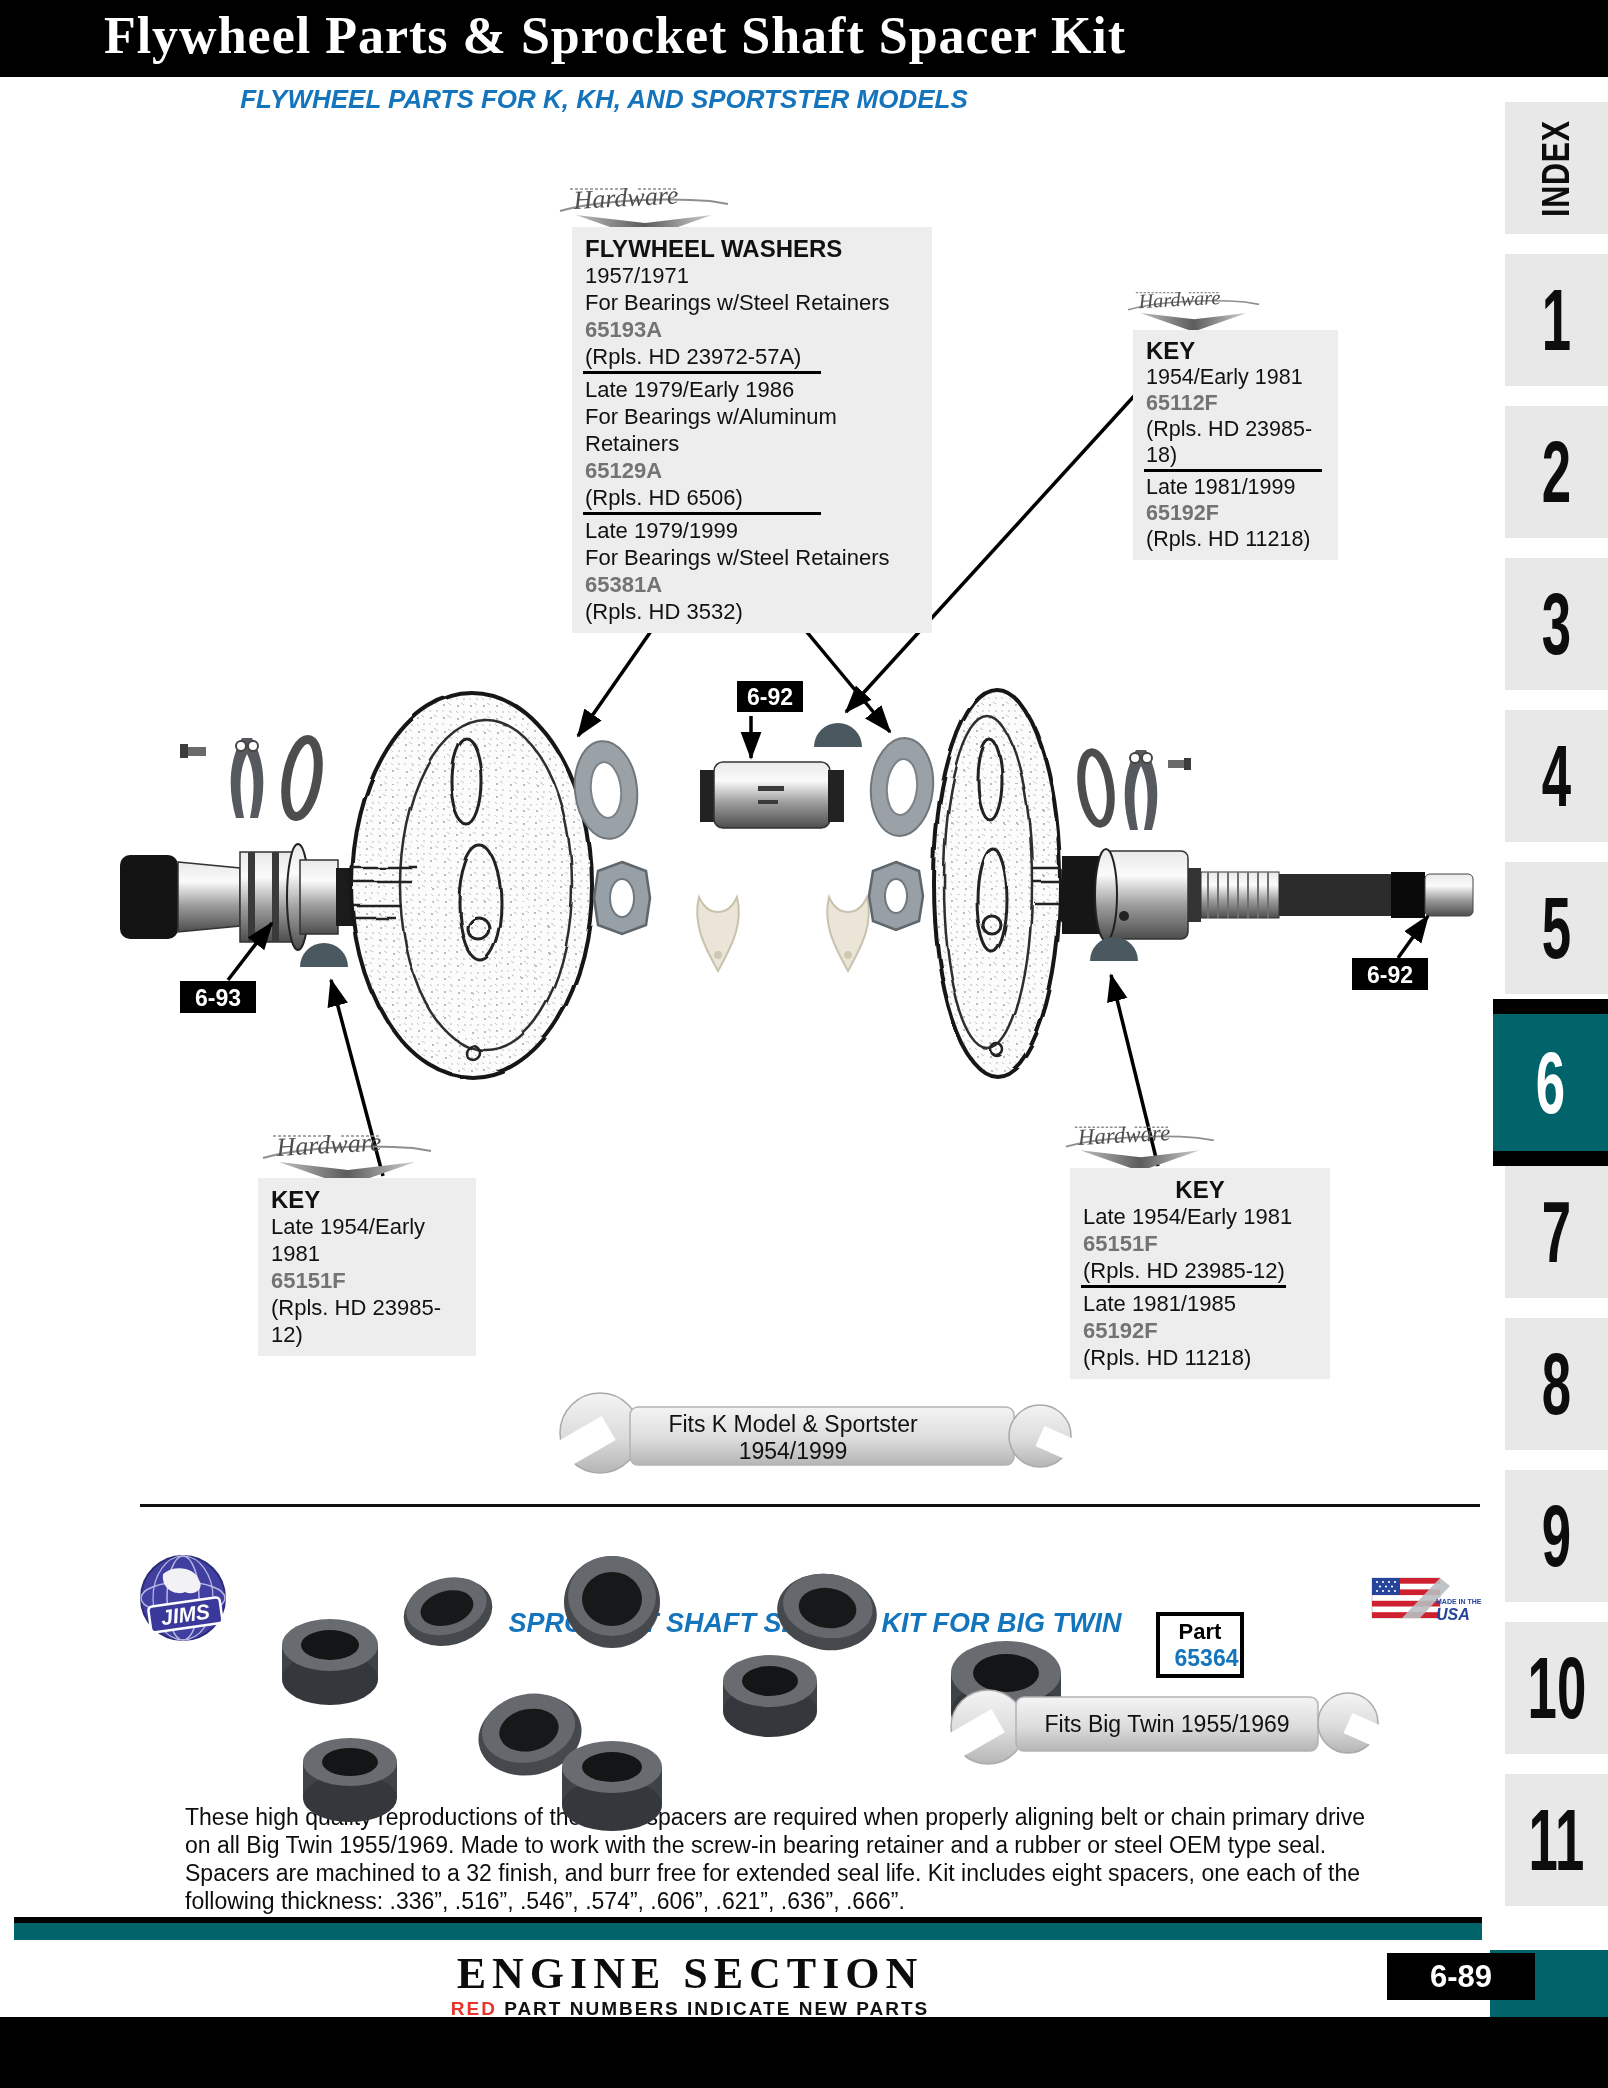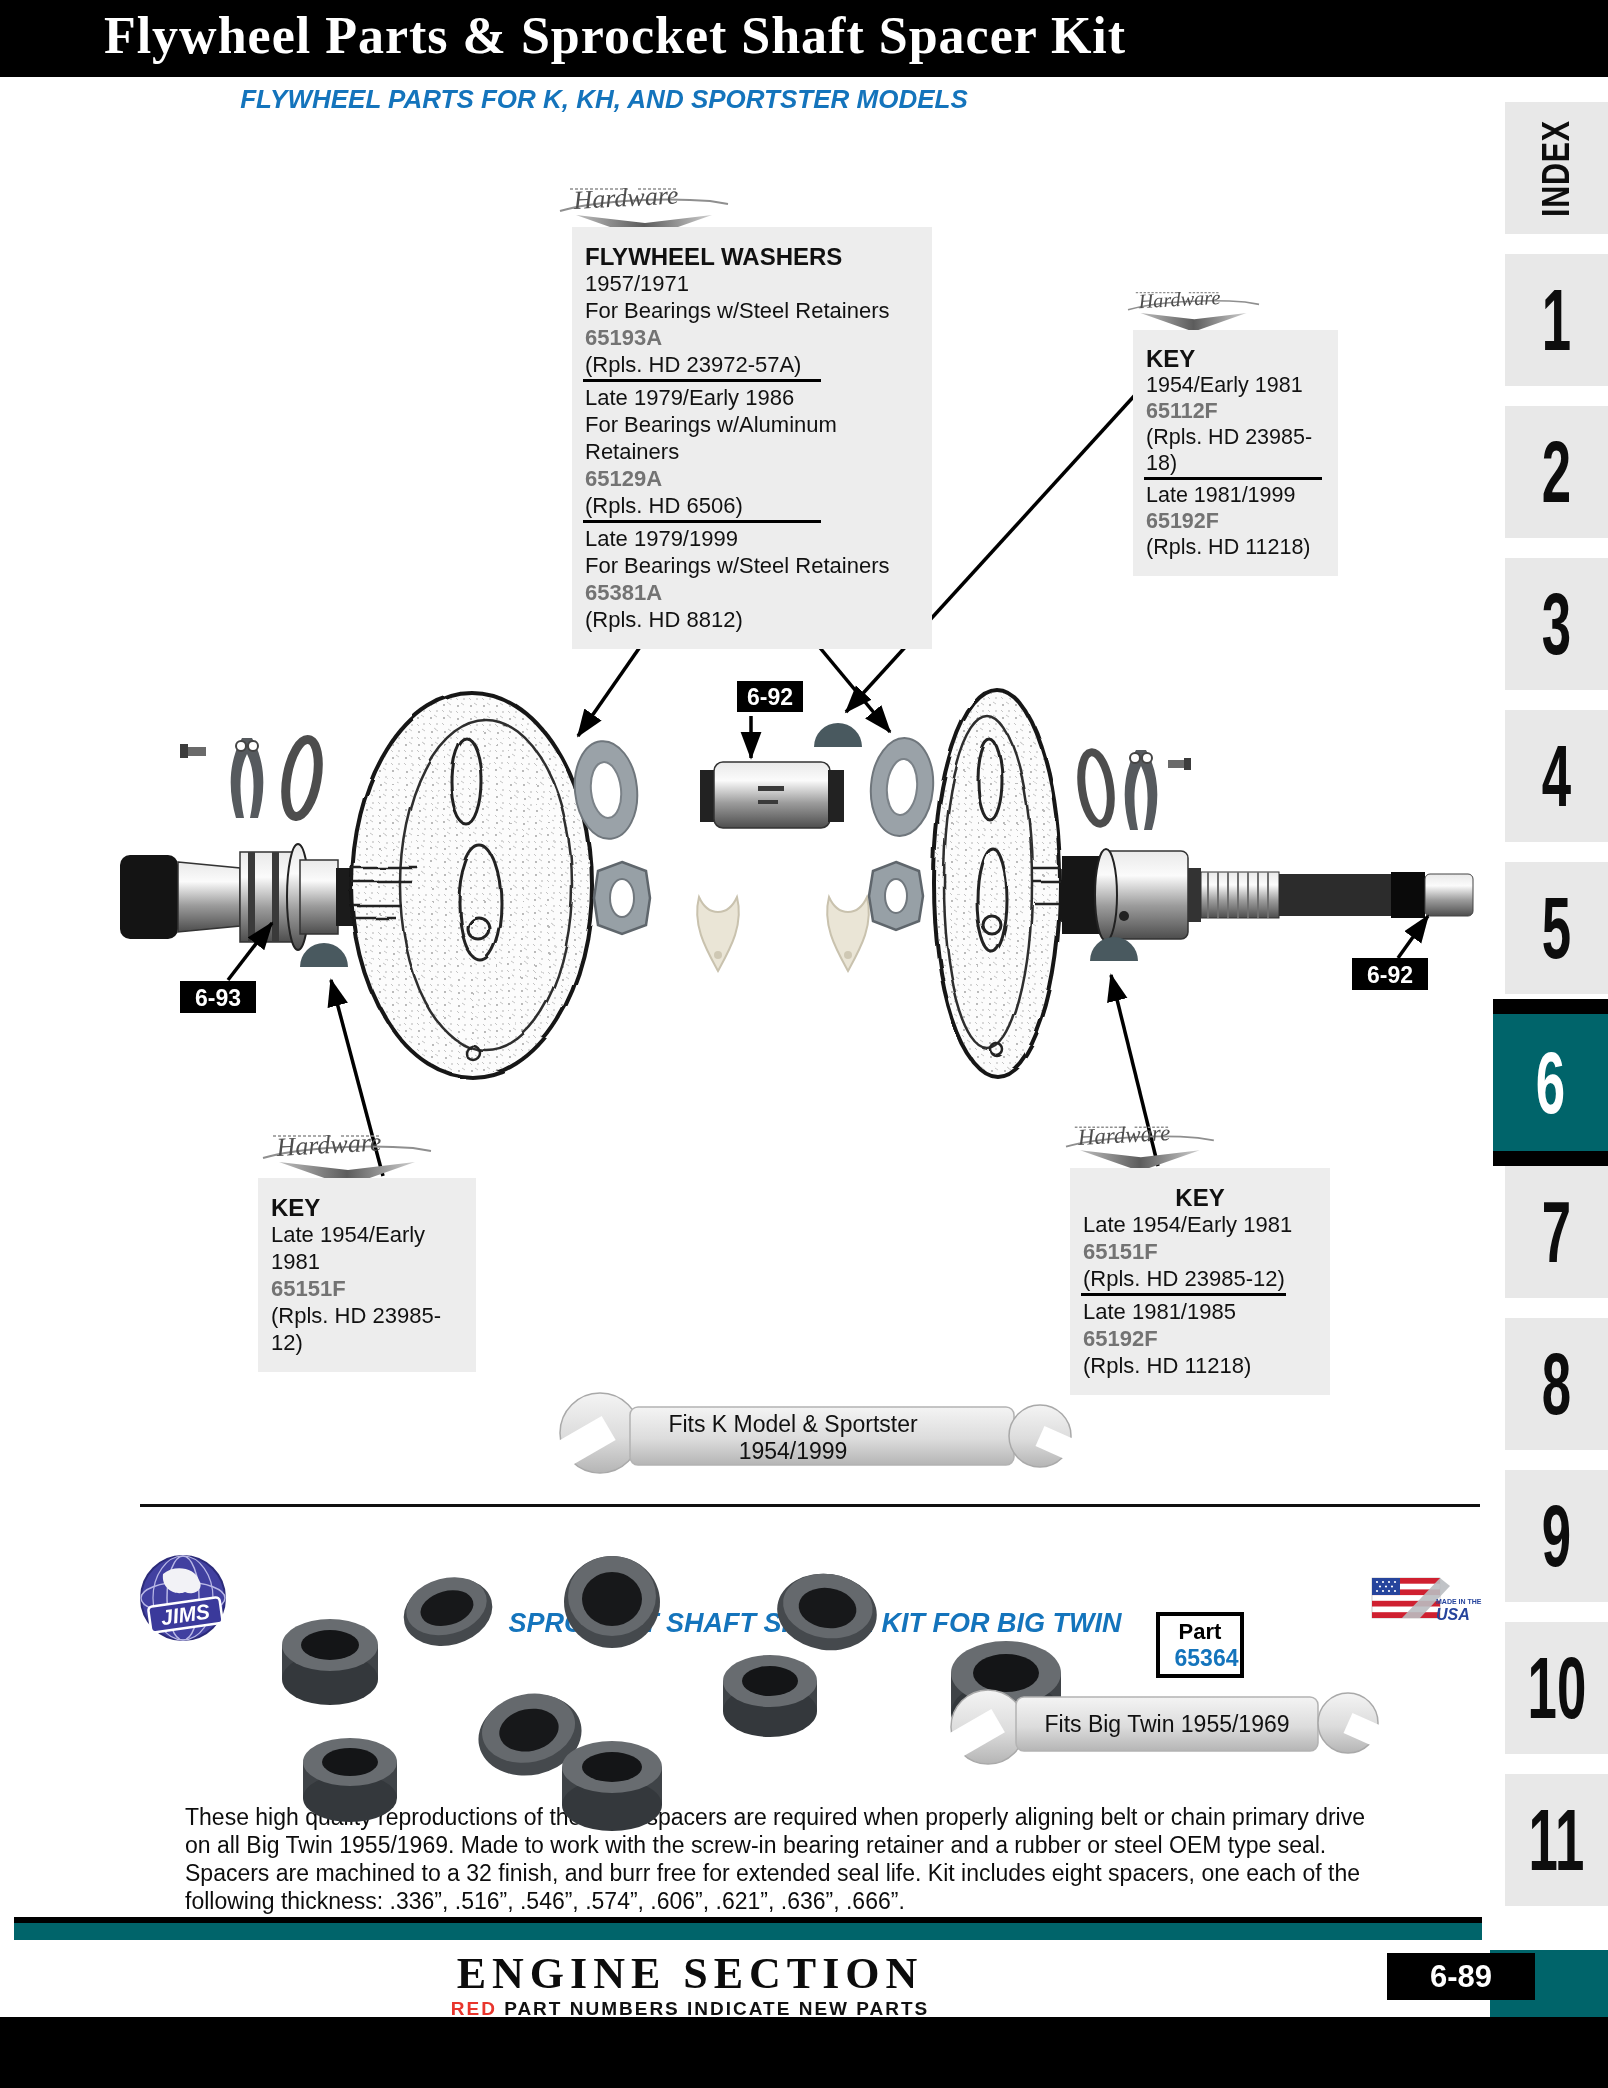"FLYWHEEL WASHERS" .txtbox { padding: 16px 13px -> 8px 13px }
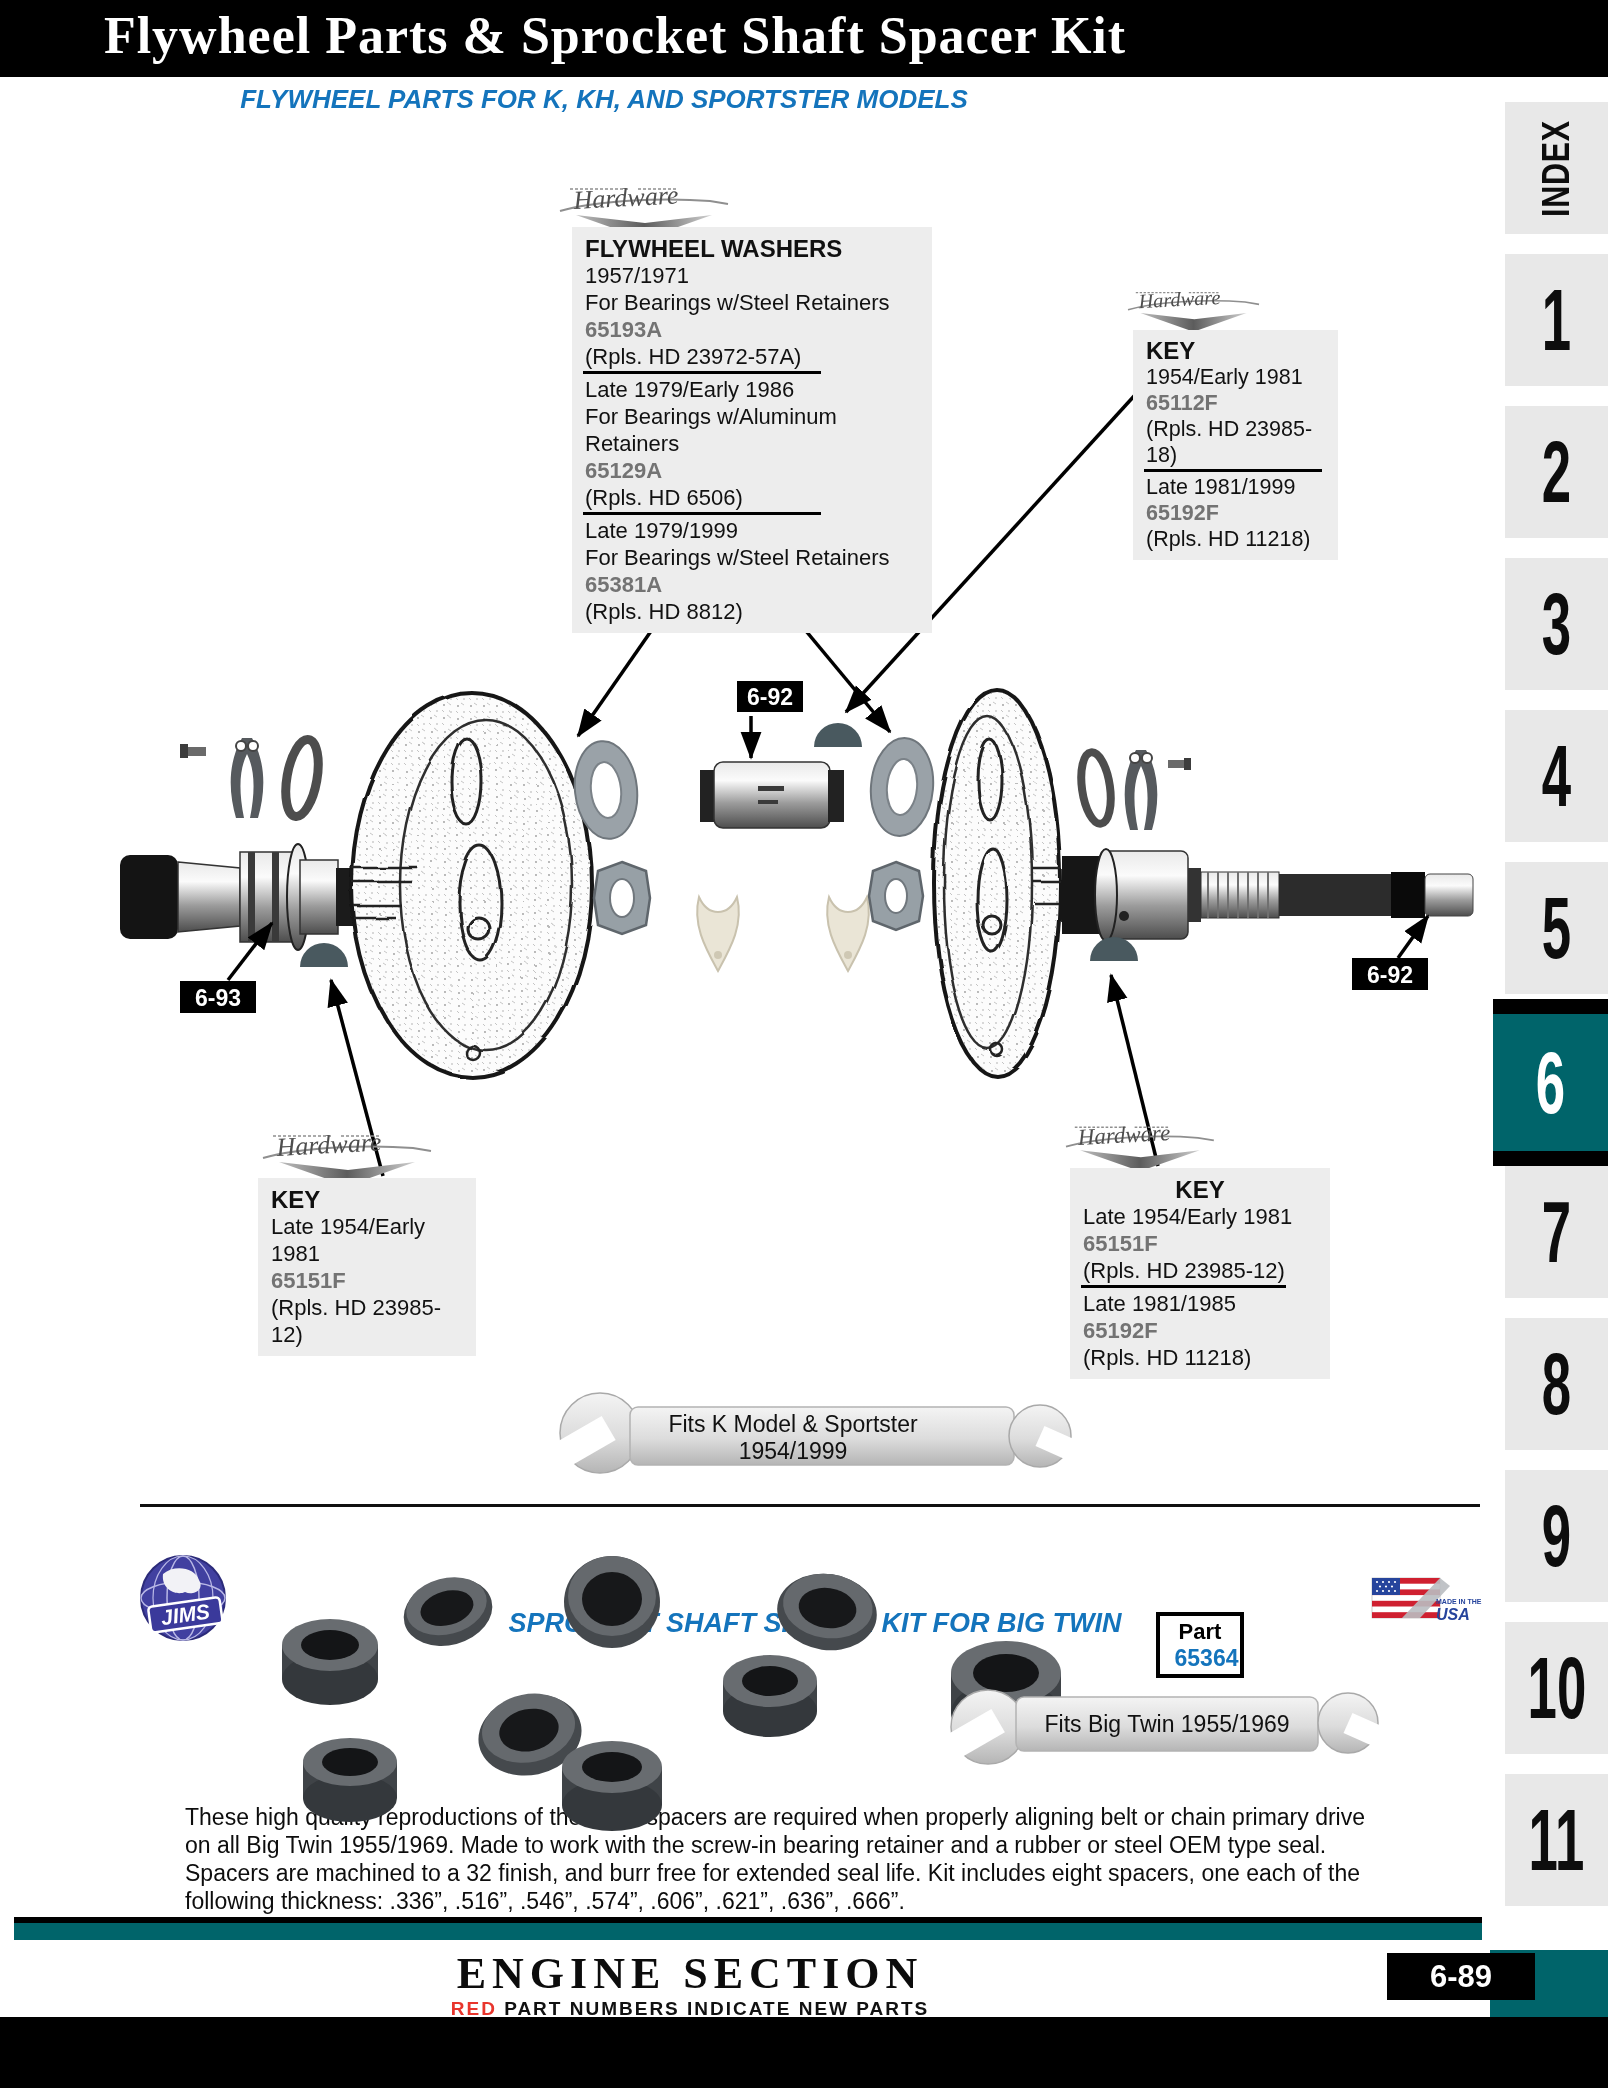"(Rpls. HD 8812)" div { text: 8812 -> 3532 }
